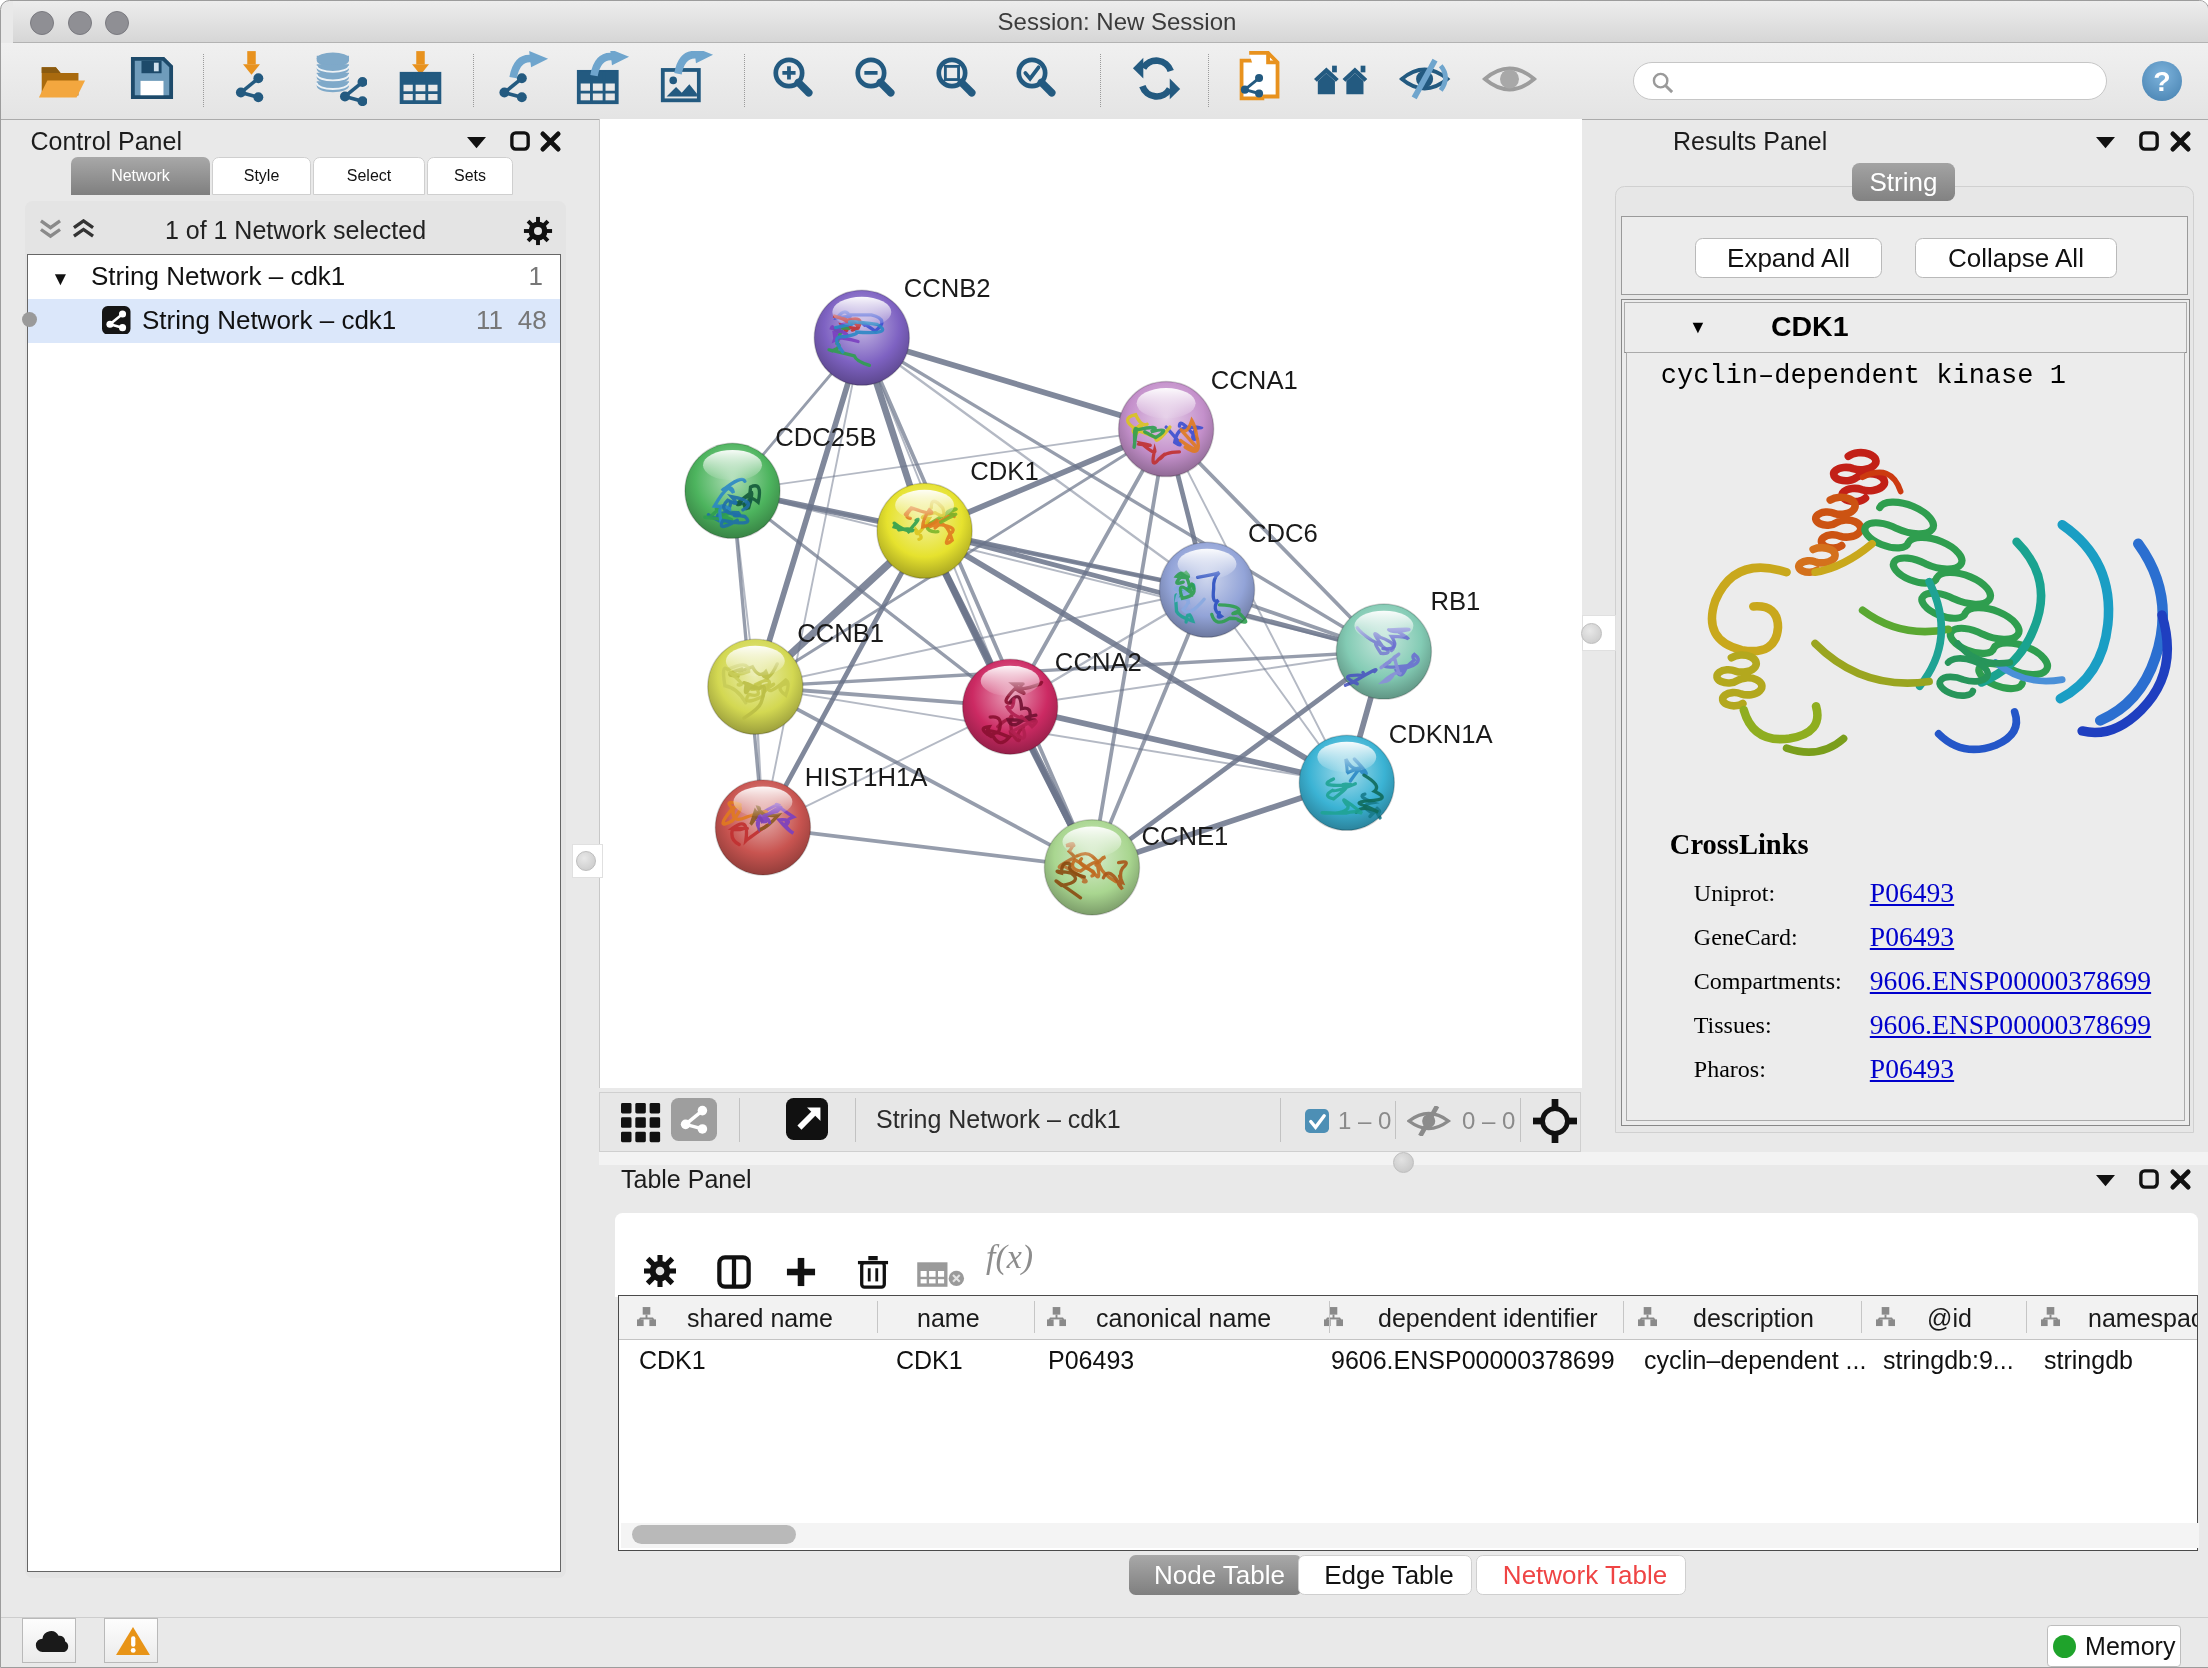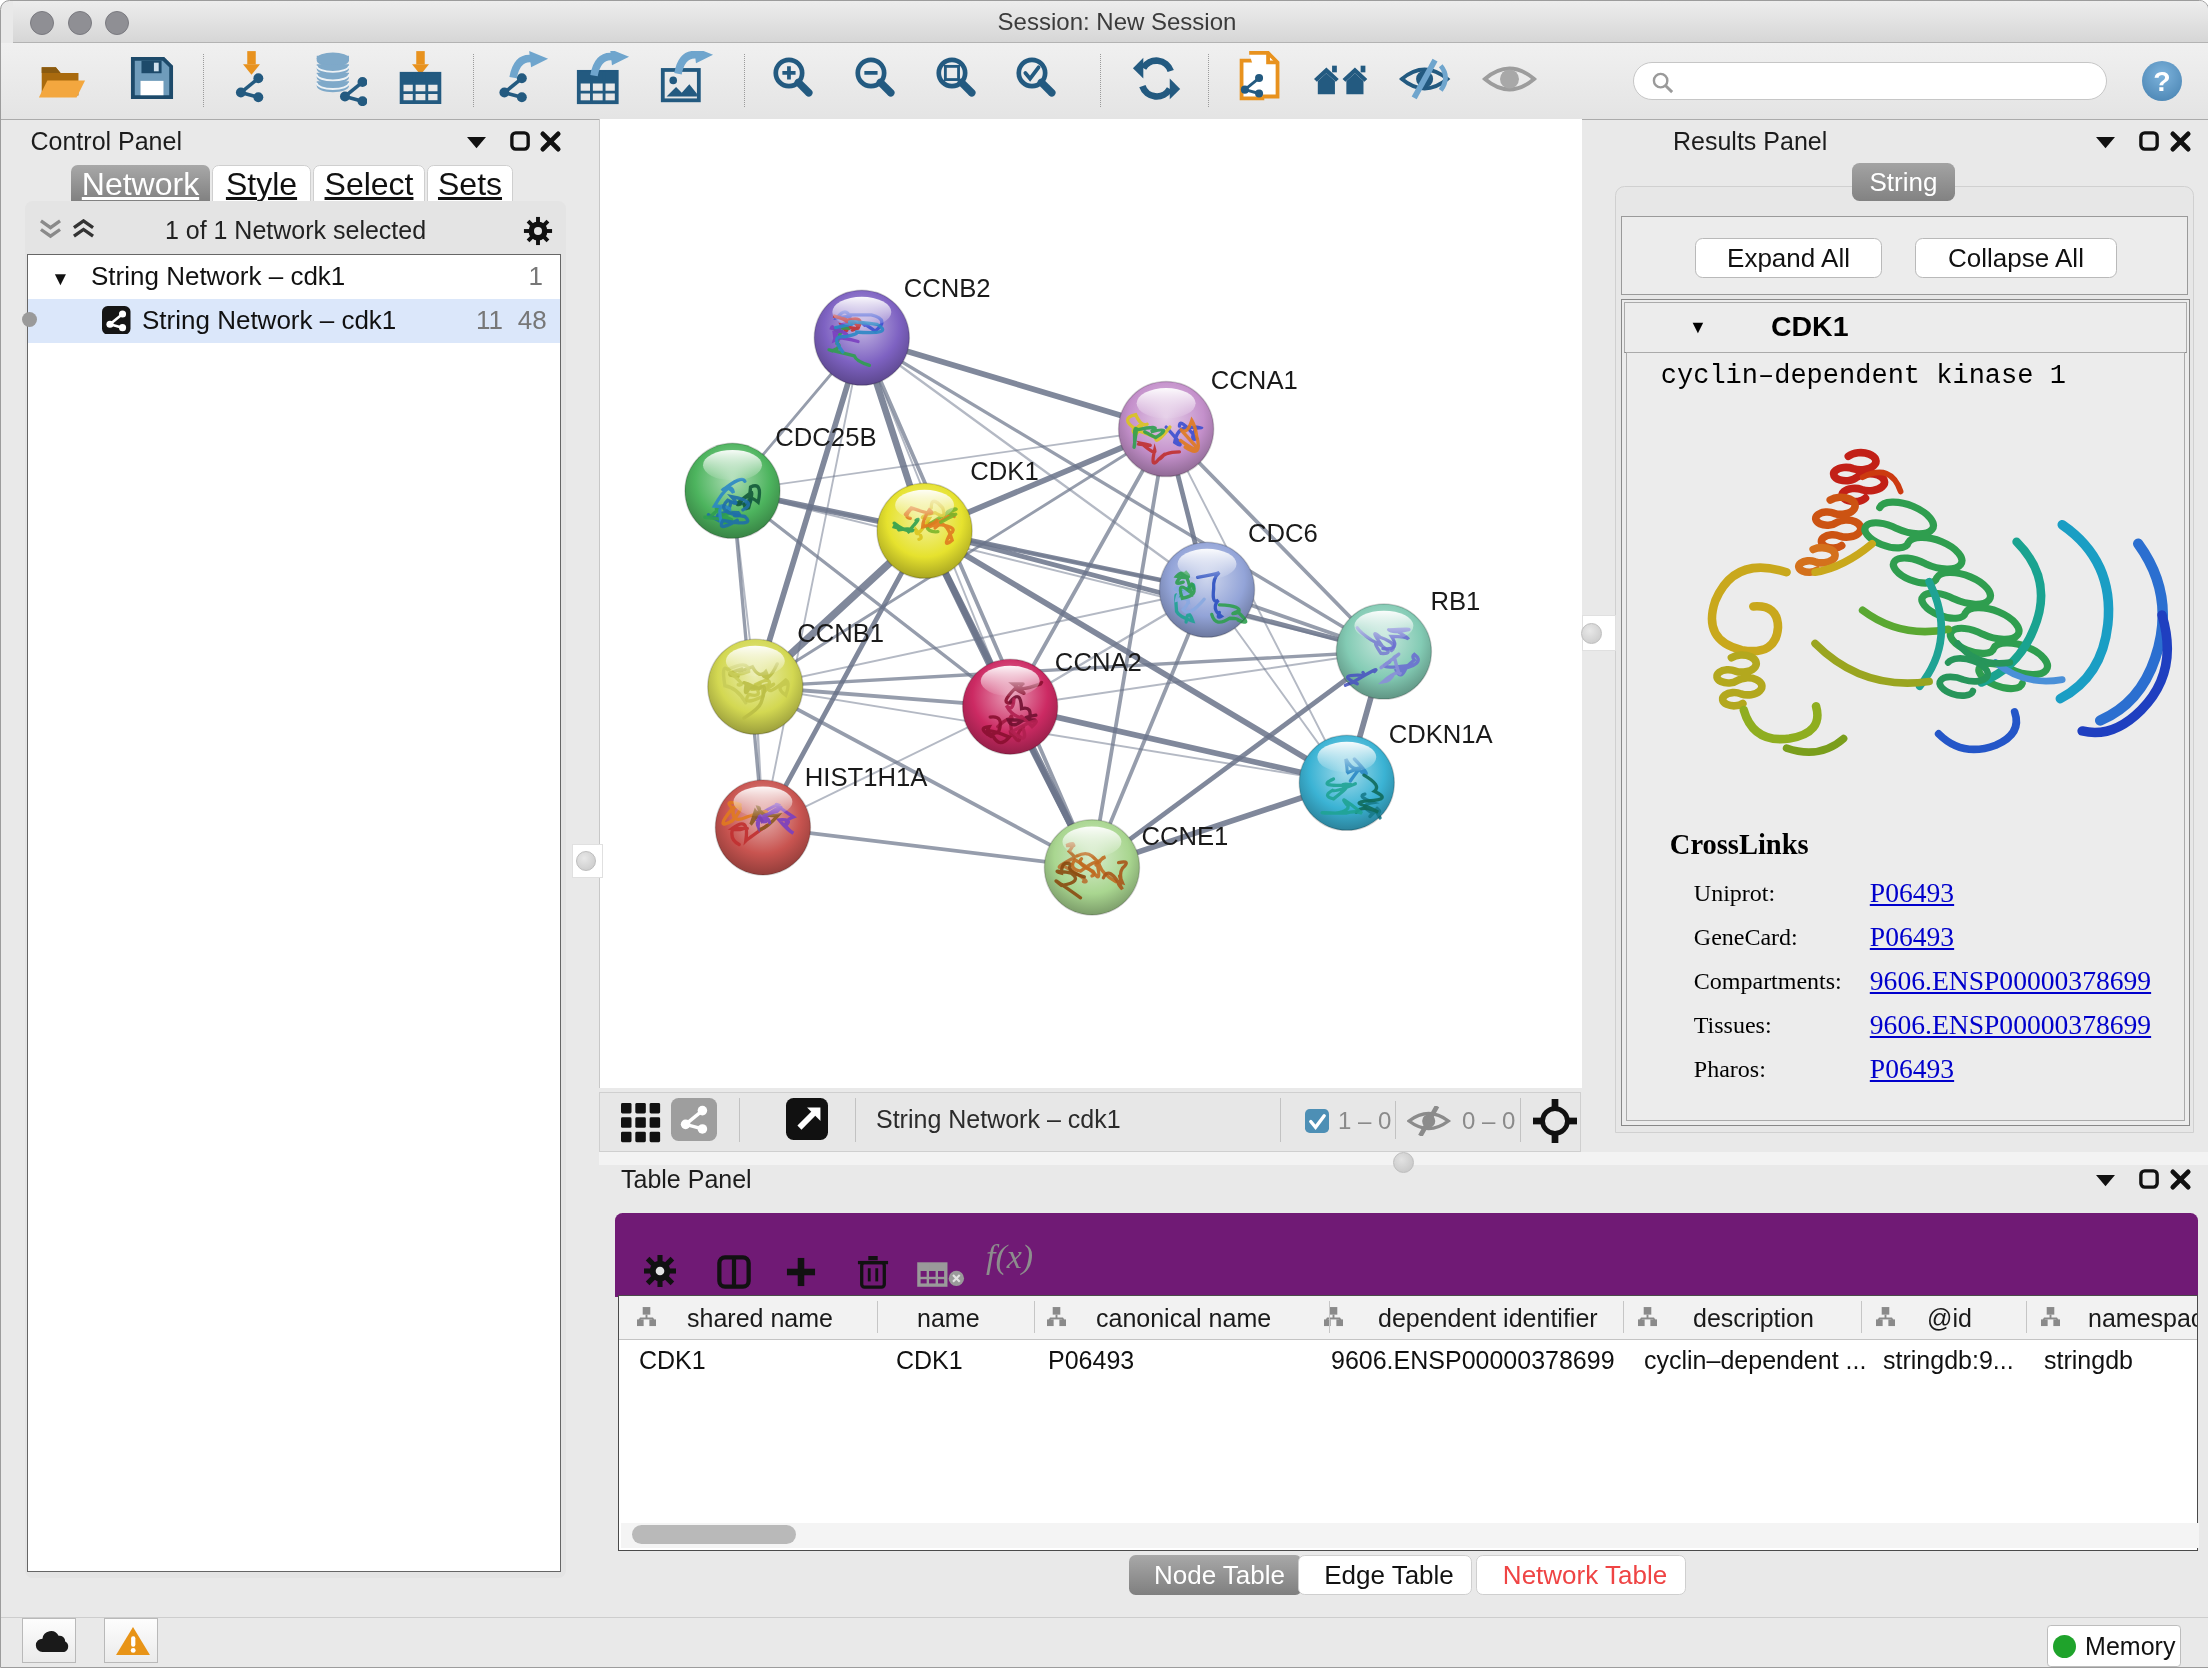"Network" .tab { font-size: 32px -> 16px; text-decoration: underline -> none; top: 164px -> 156px }
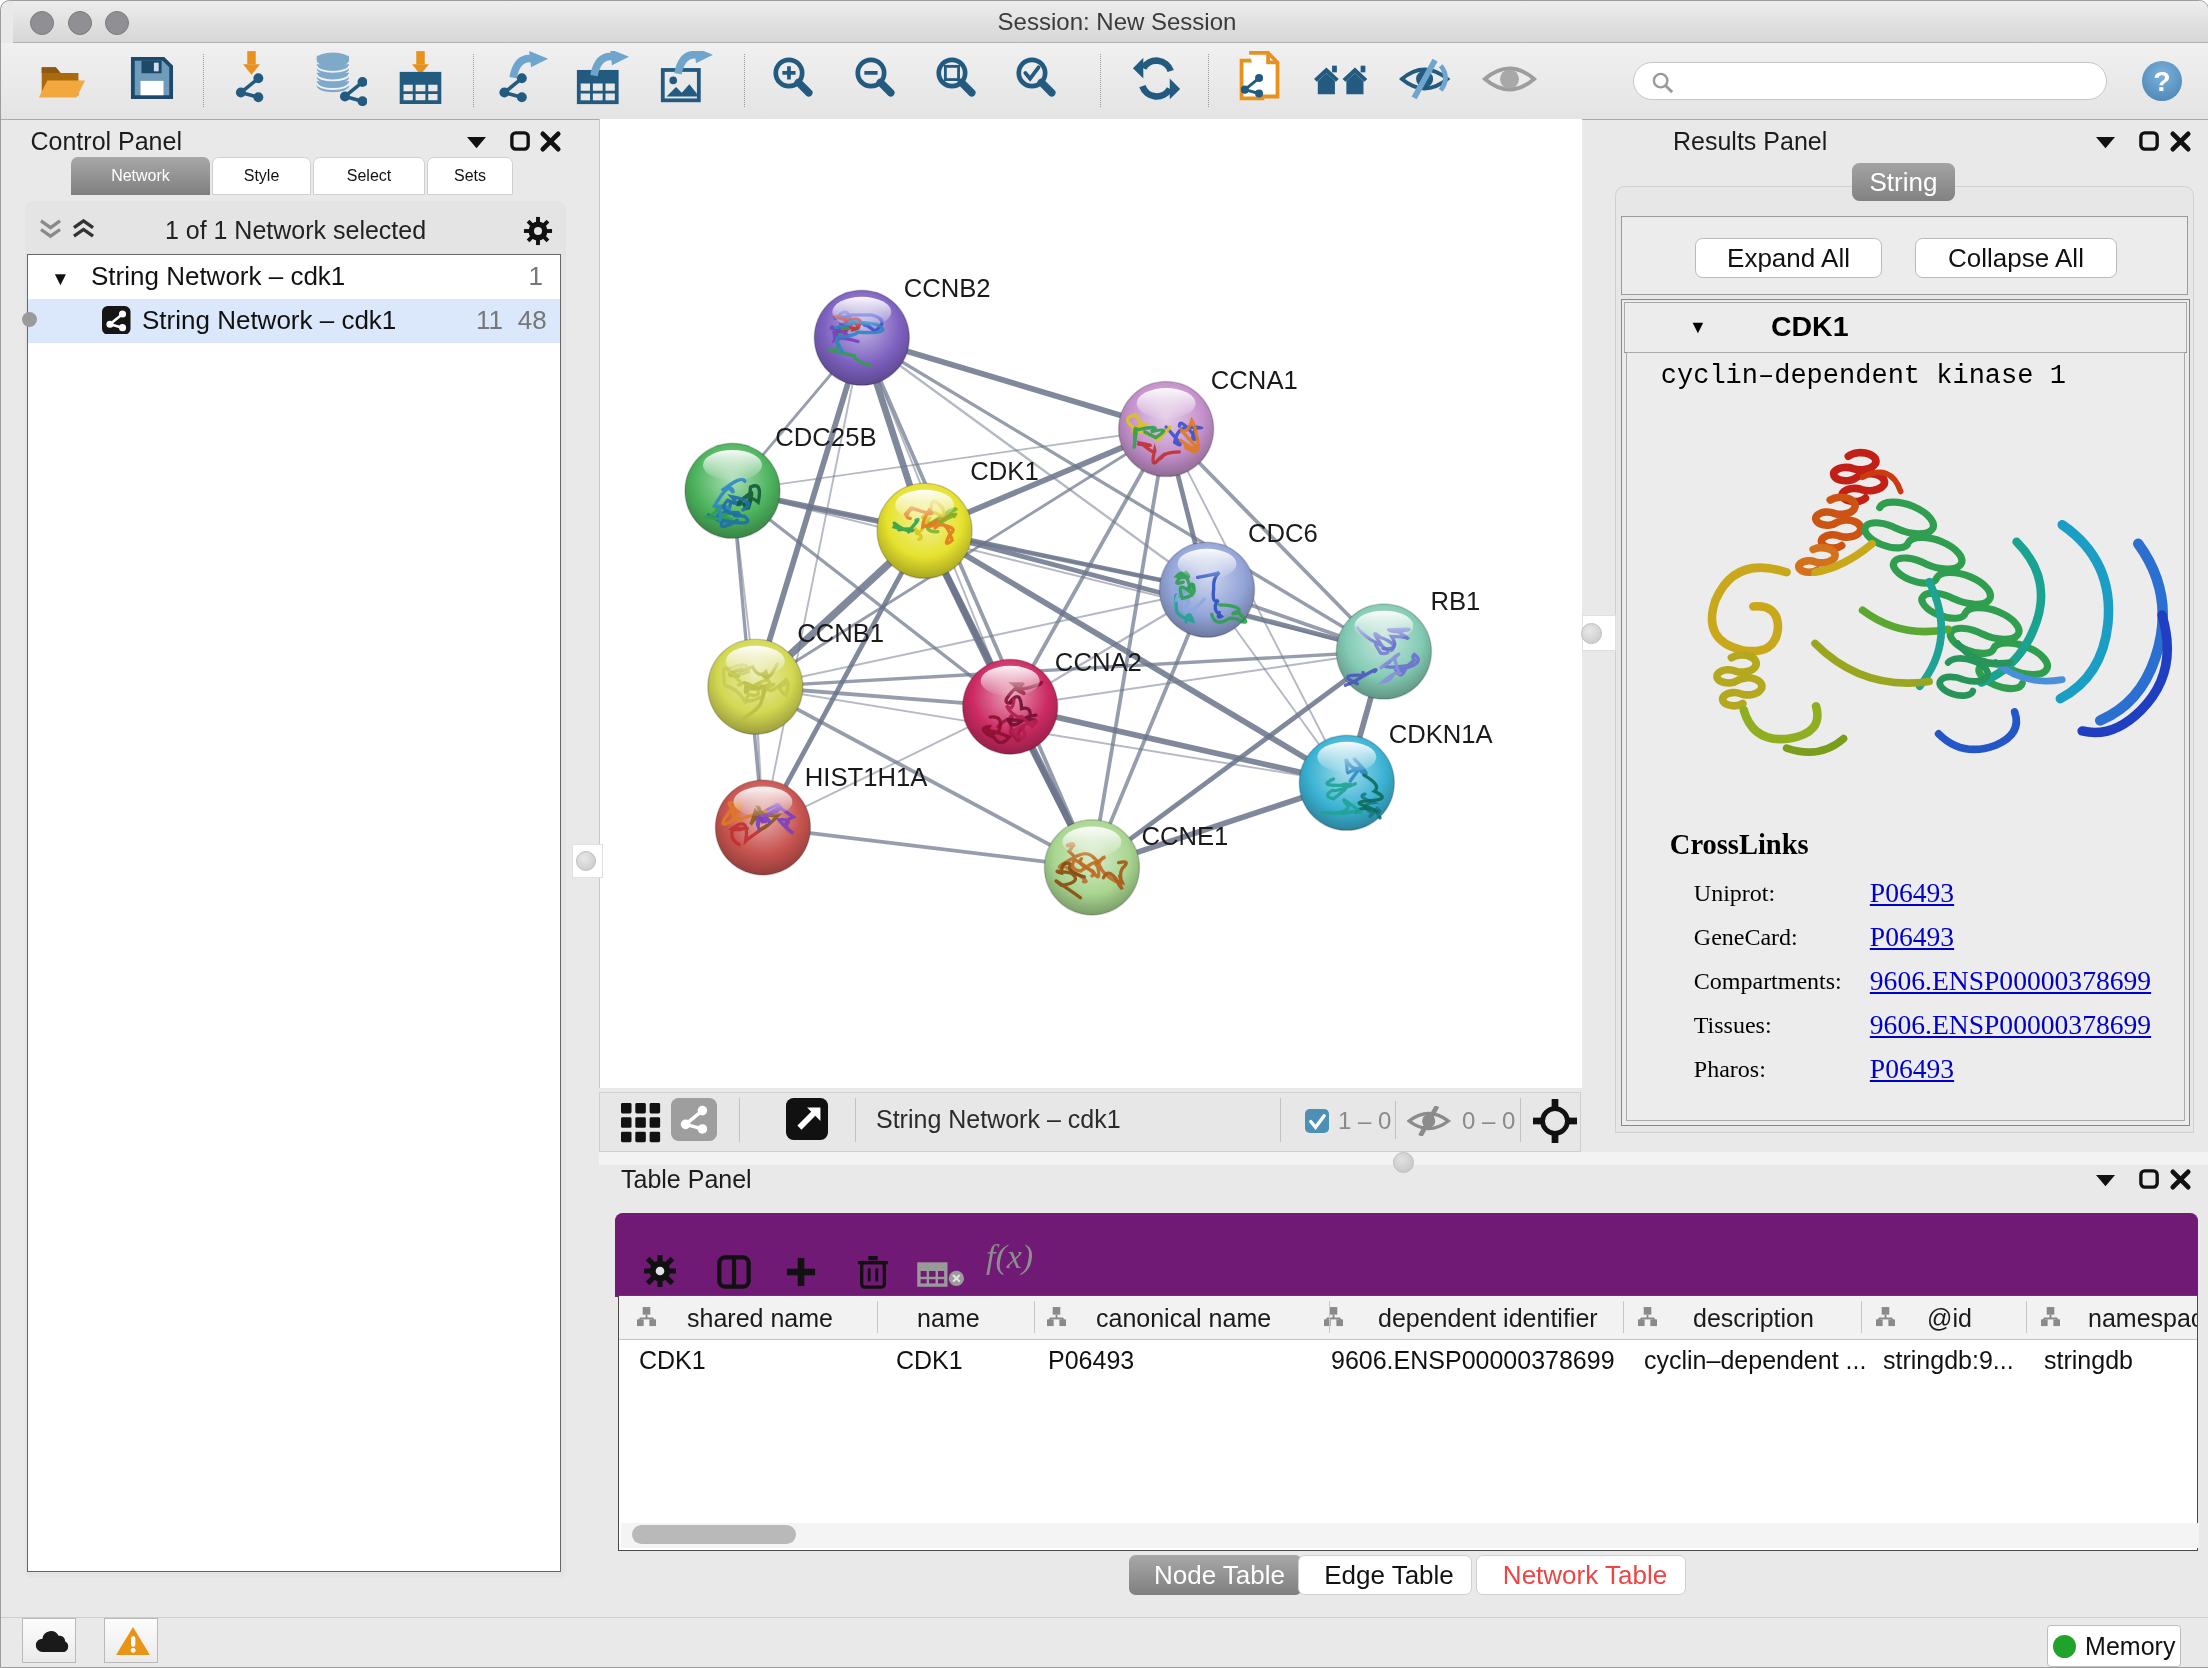"f(x)" #tp-toolbar { background: #701a75 -> #ffffff }
